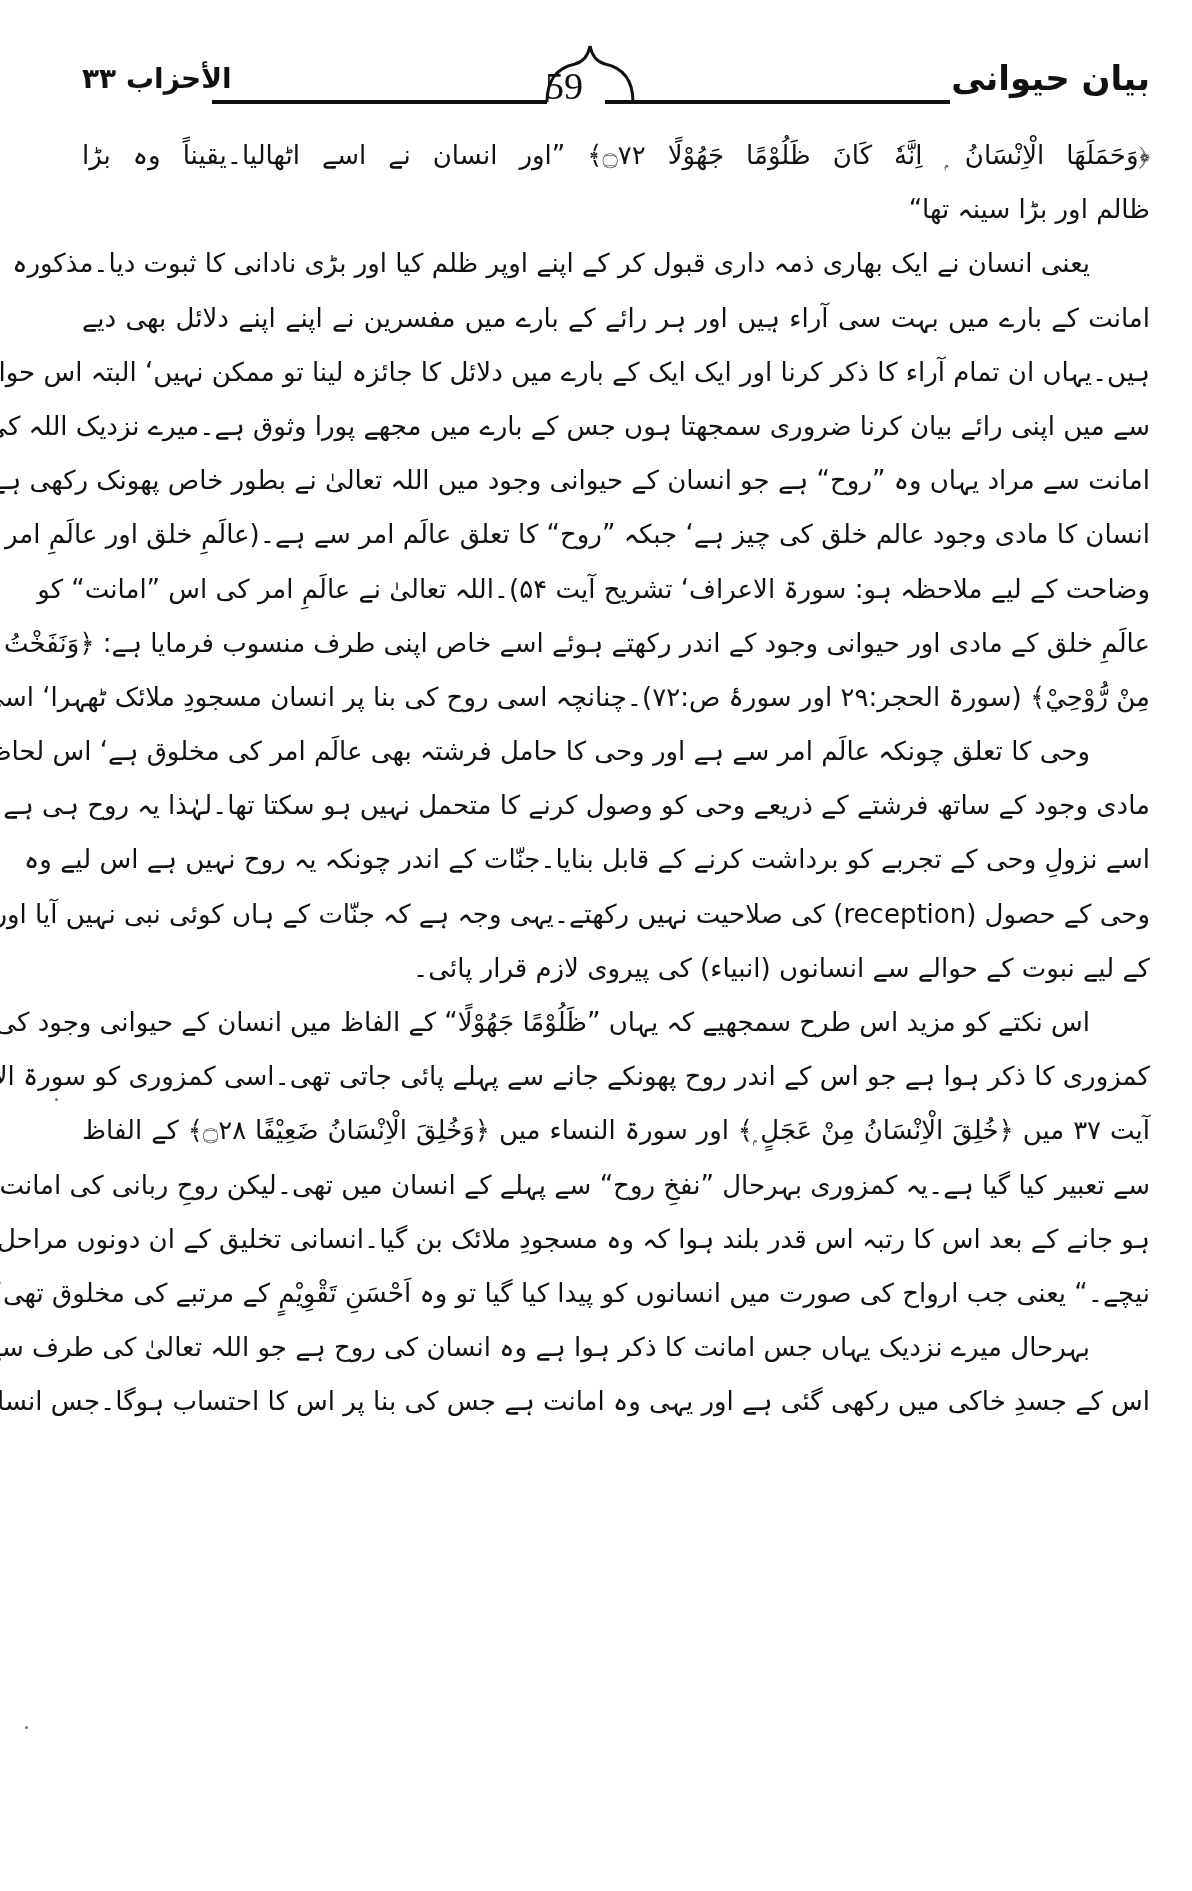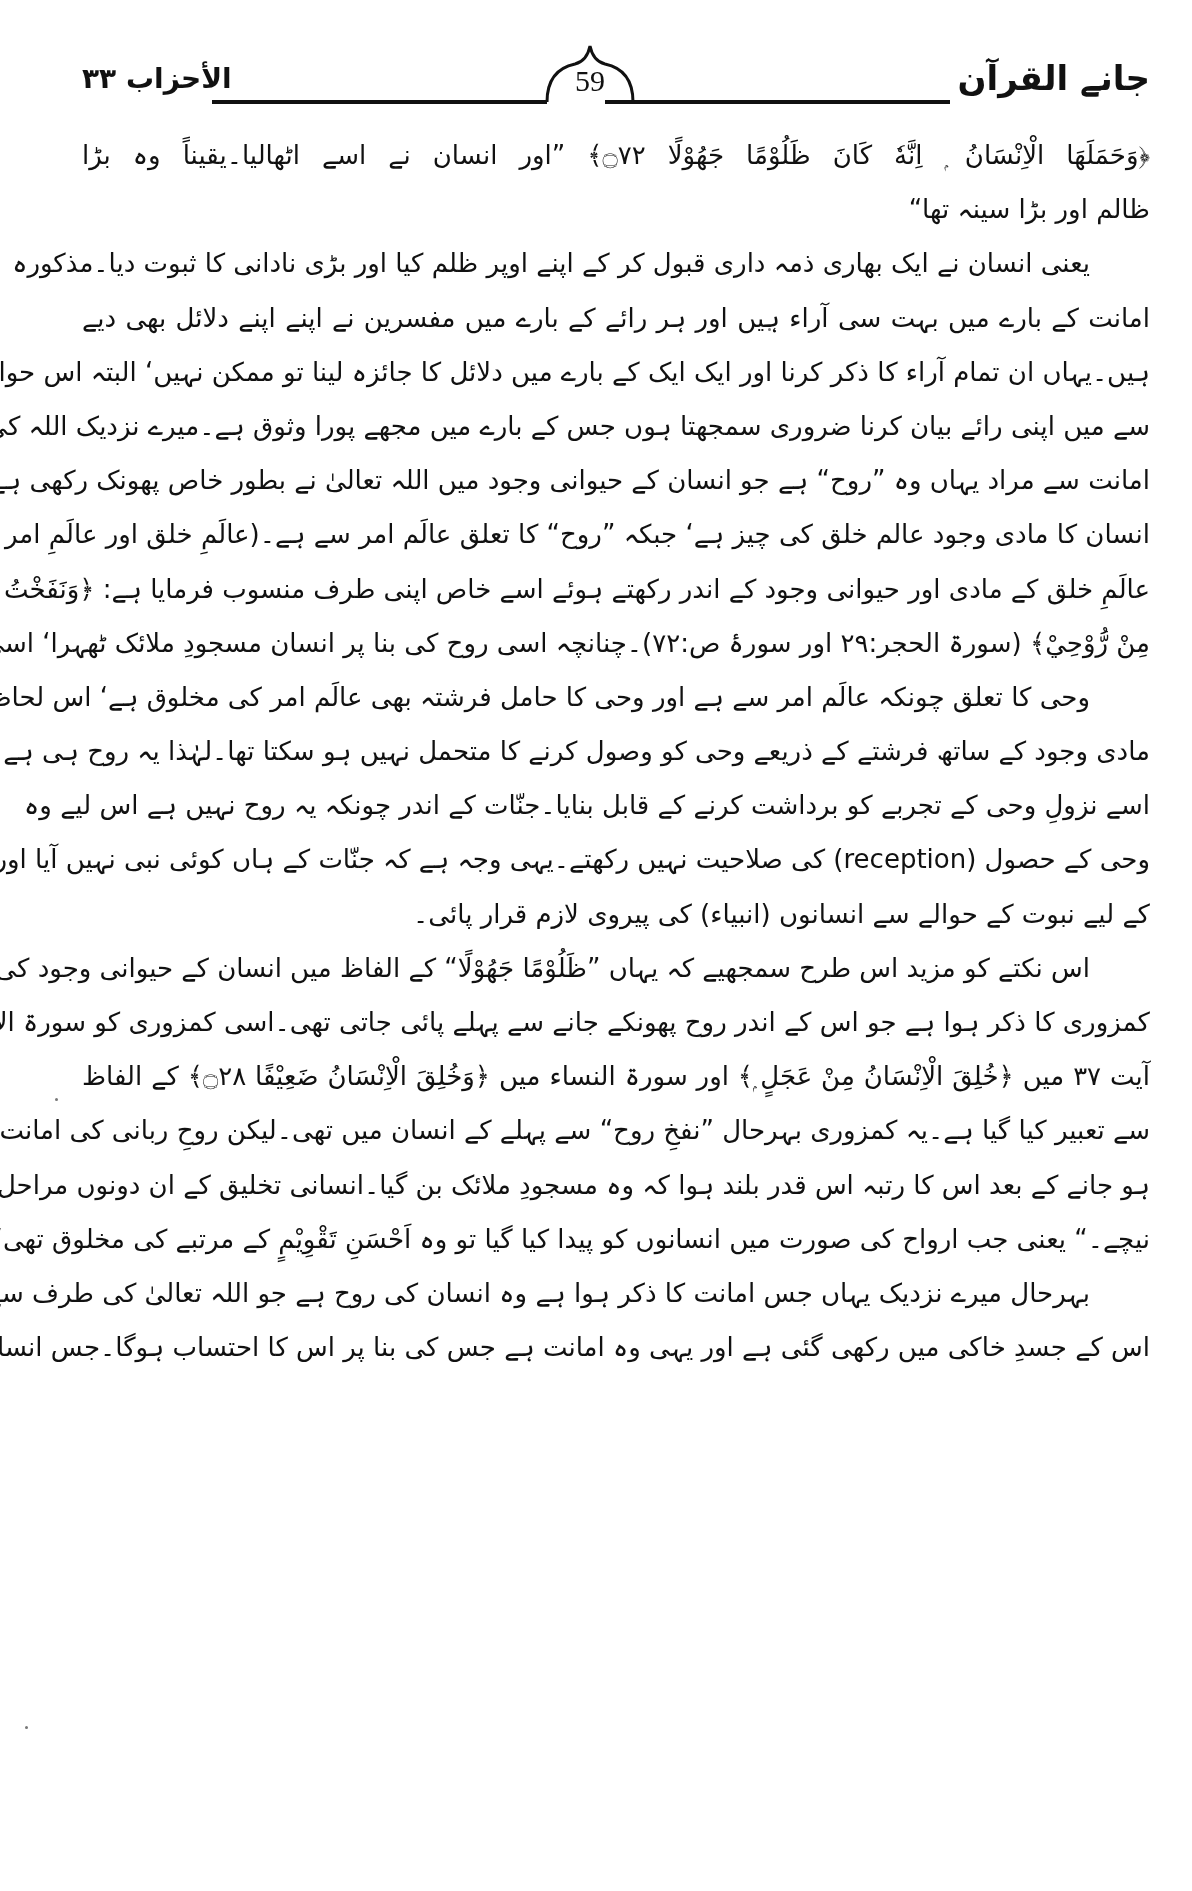"59" .page-num { font-size: 30px -> 38px; text-align: center -> none }
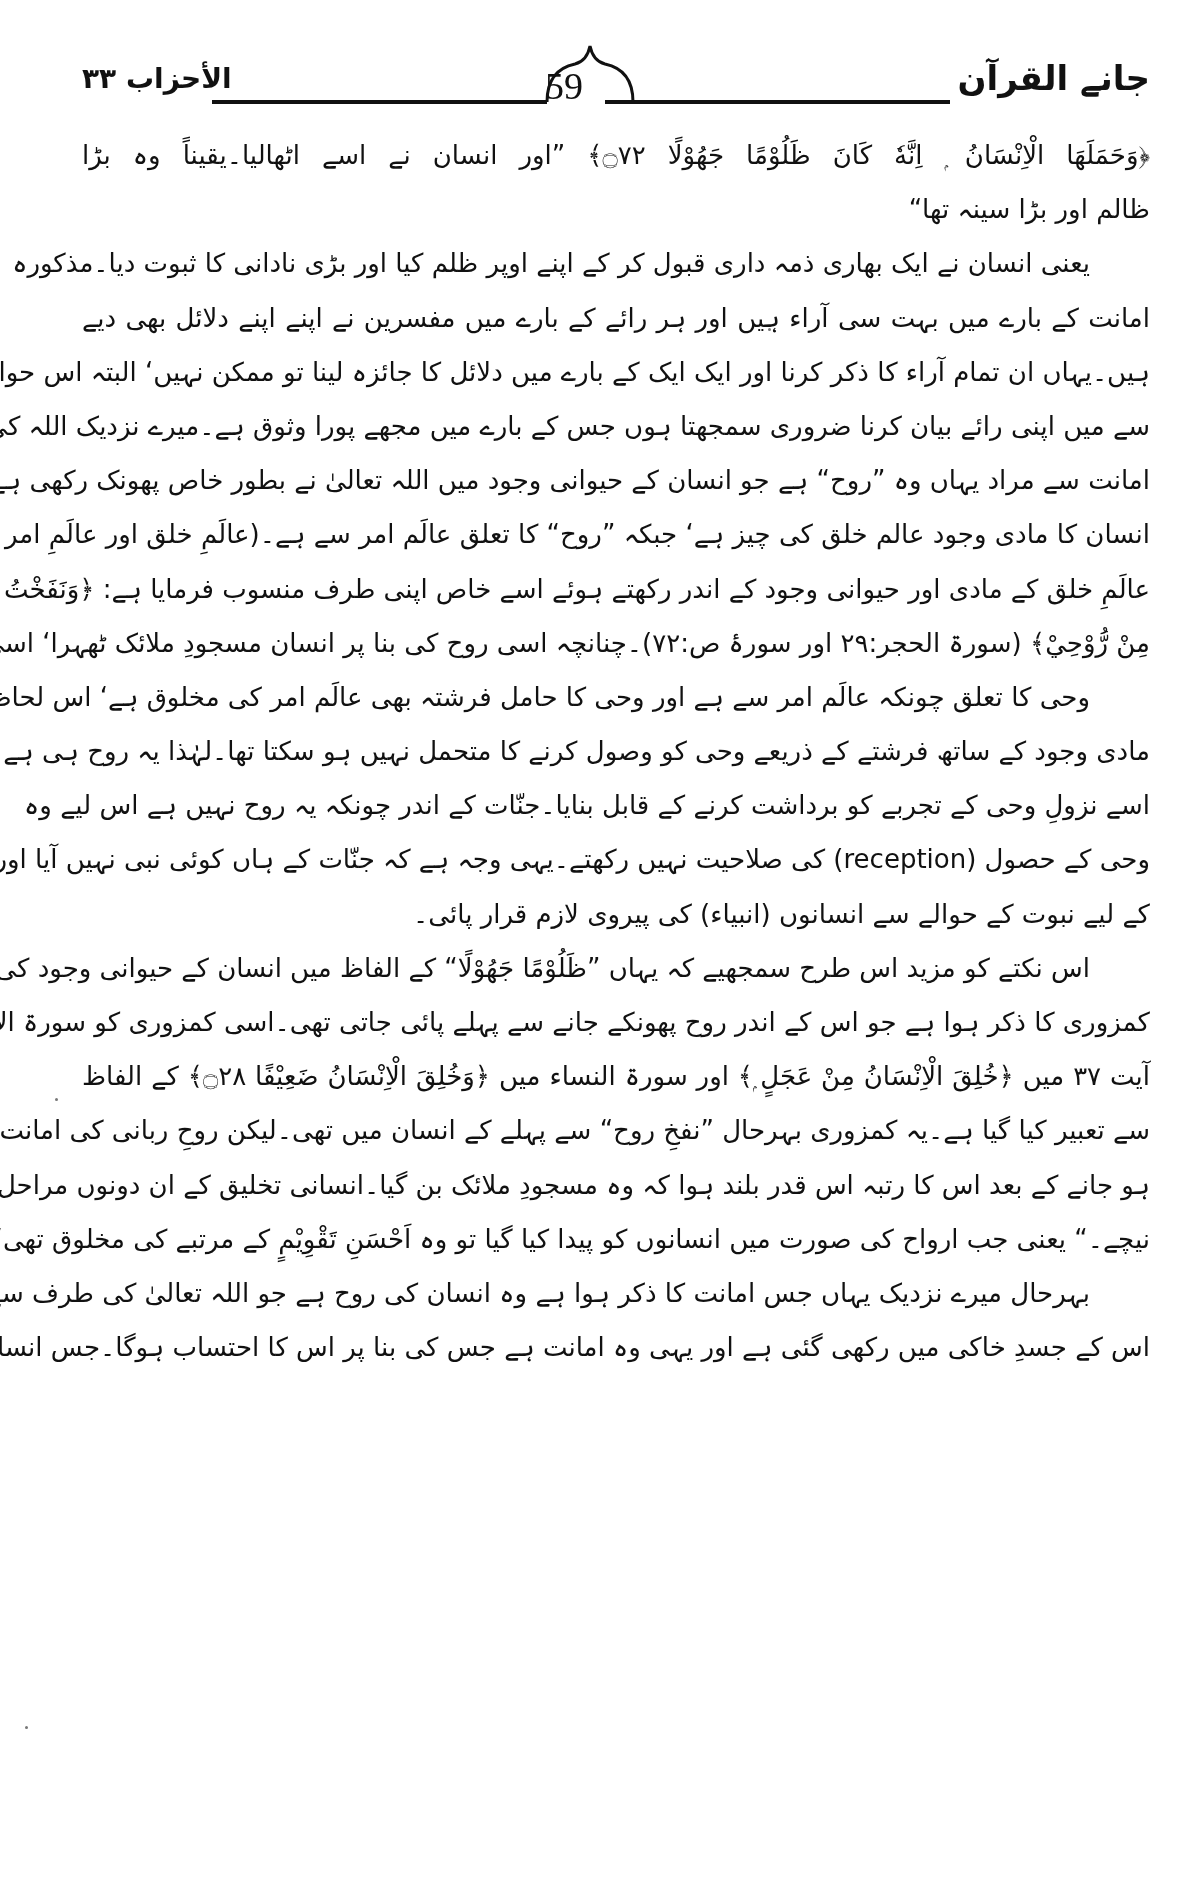"جانے القرآن" div.hdr-title { text: جانے القرآن -> بیان حیوانی }
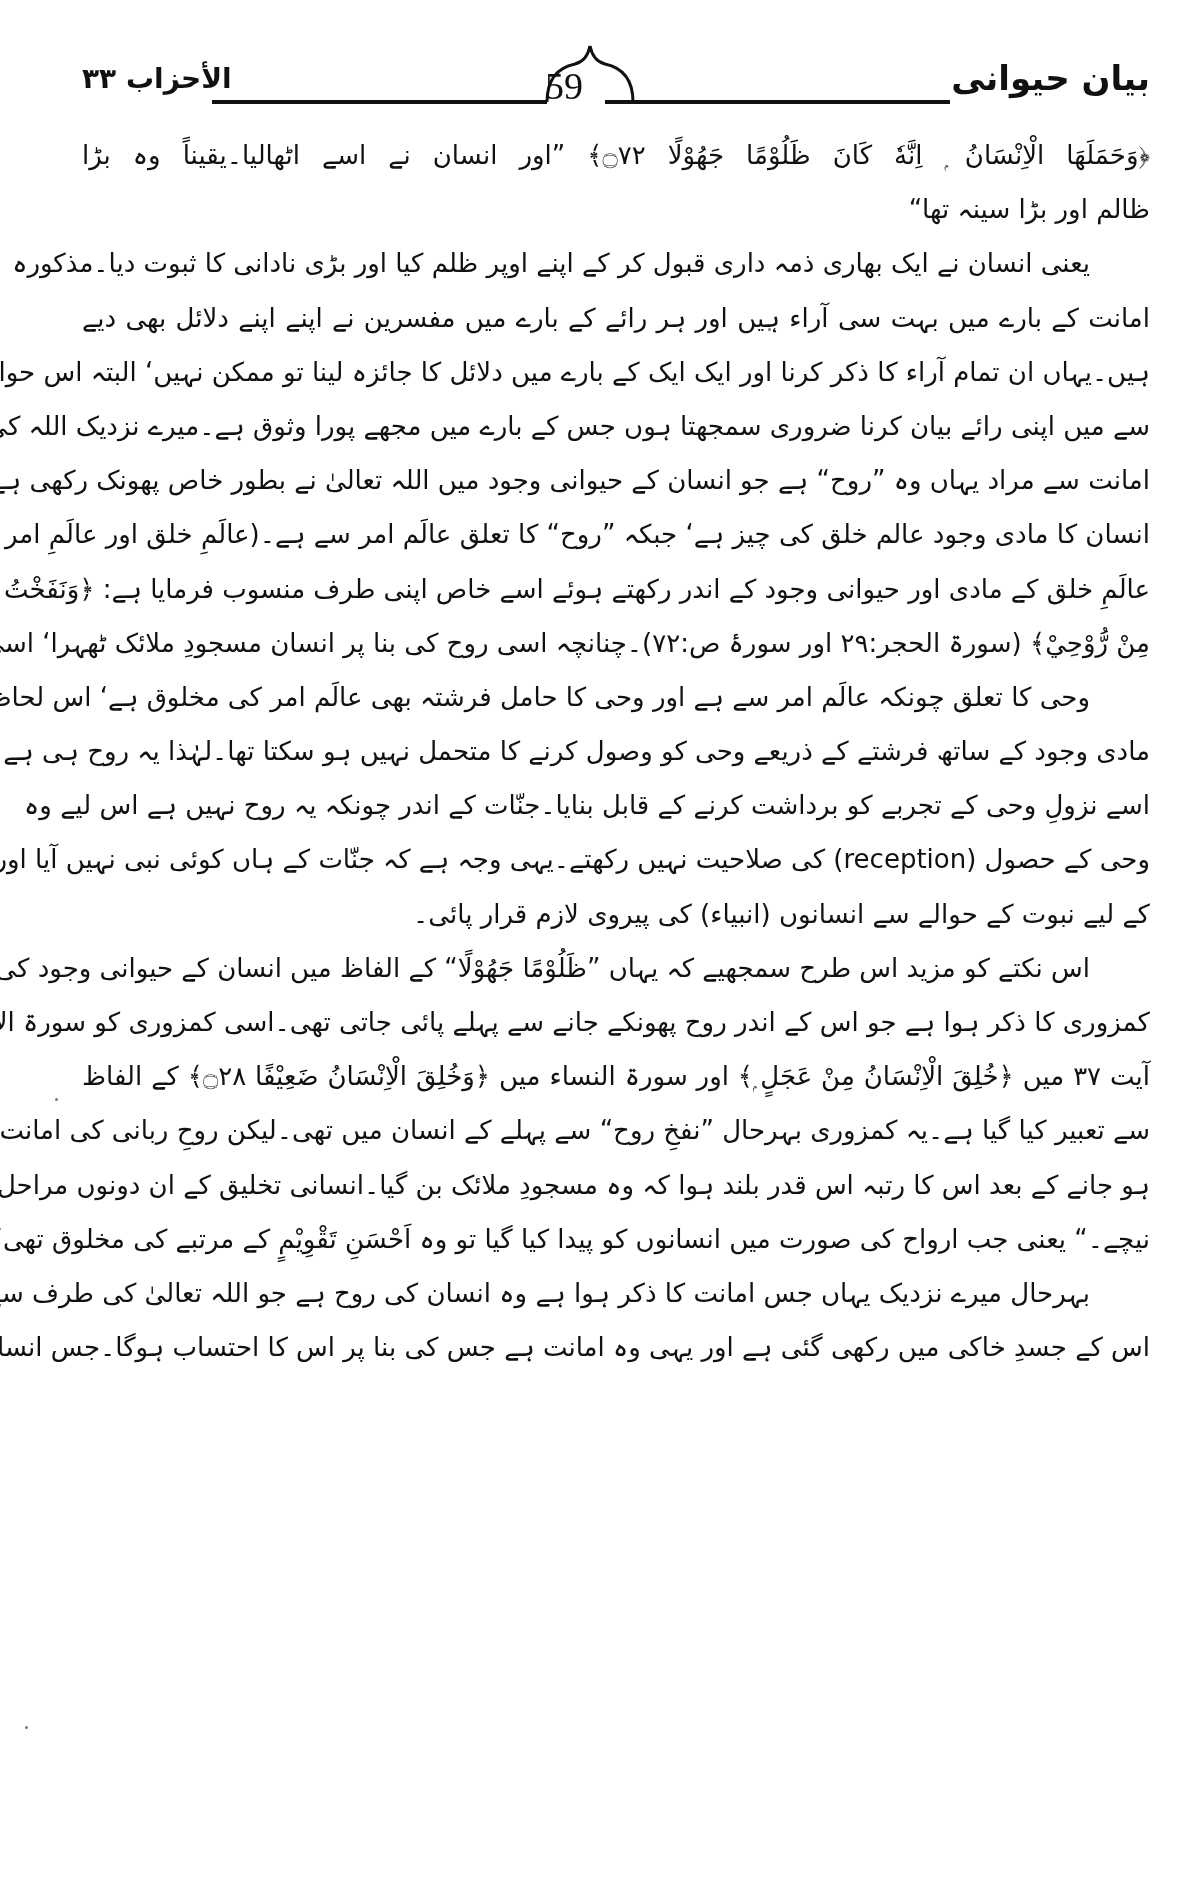"وضاحت کے لیے ملاحظہ ہو:" div.line { html: none -> <div>وضاحت کے لیے ملاحظہ ہو: سورۃ الاعراف‘ تشریح آیت ۵۴)۔اللہ تعالیٰ نے عالَمِ امر کی اس ”امانت“ کو</div> }
